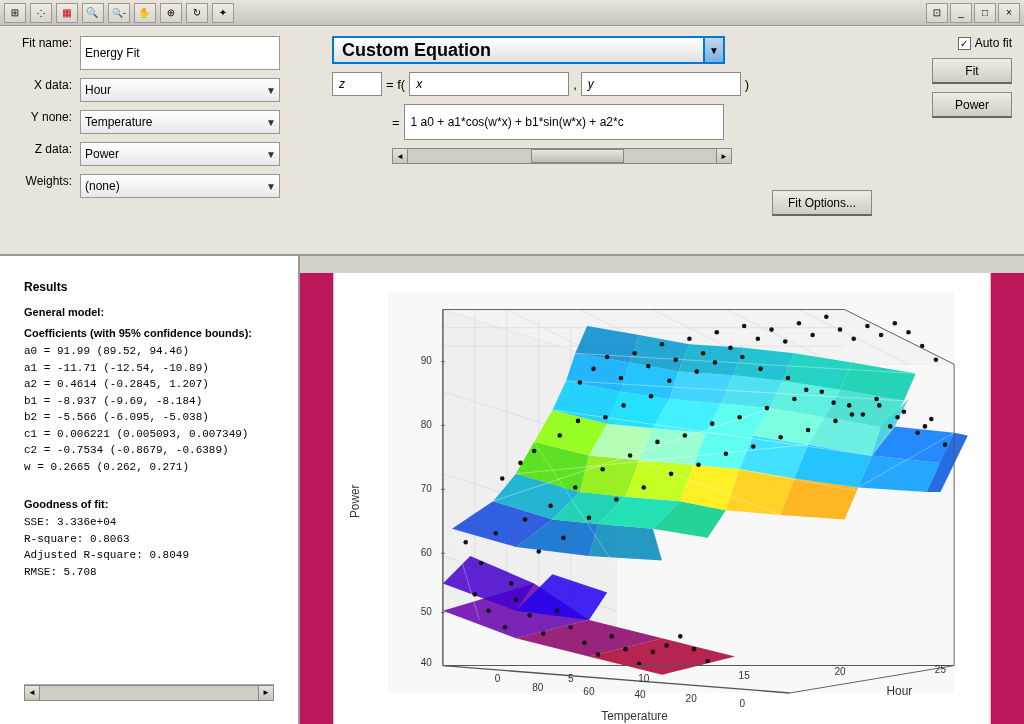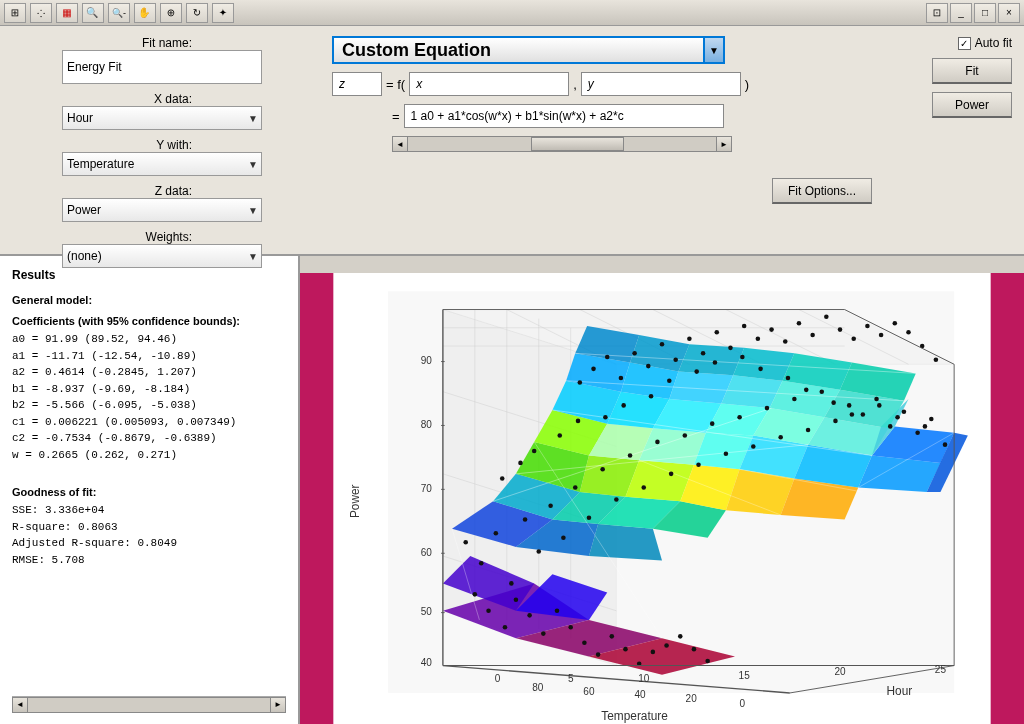"Fit name:" .form-row { align-items: center -> flex-start; flex-direction: column -> none; gap: 0 -> 8px }
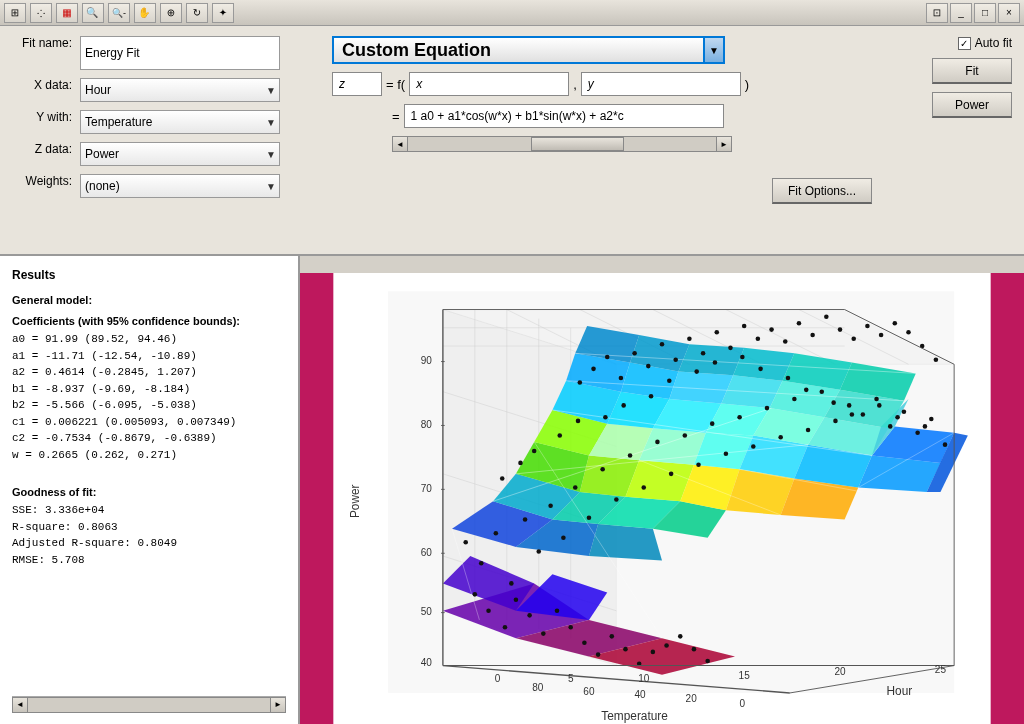"Y with:" span.form-label { text: with -> none }
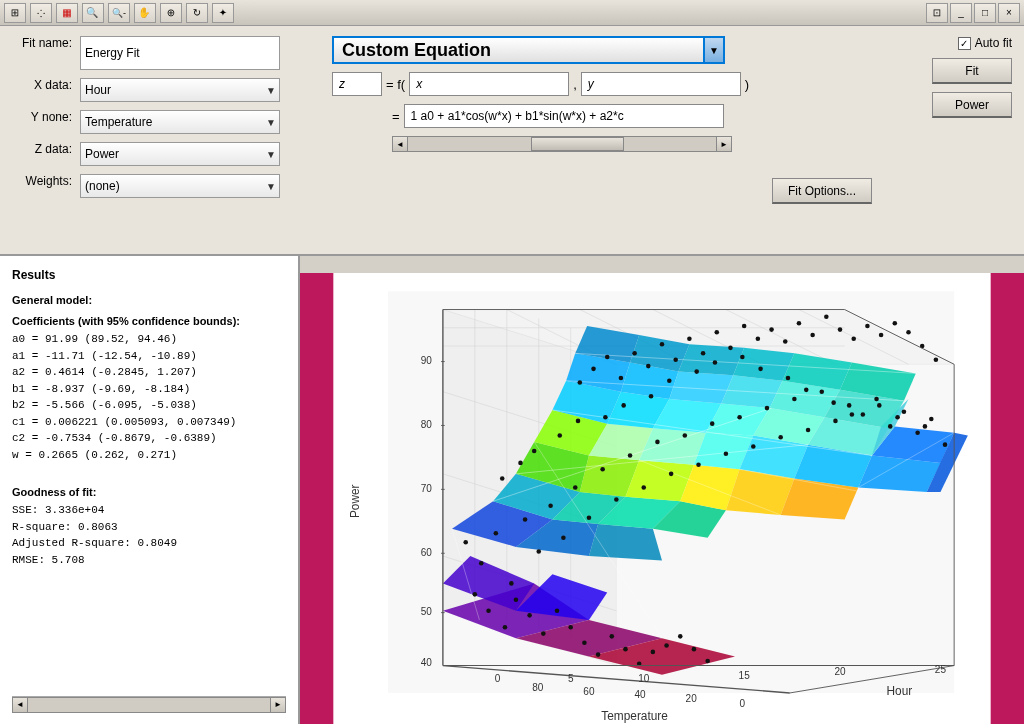"1 a0 + a1*cos(w*x) +" .eq-formula-box { height: 24px -> 36px }
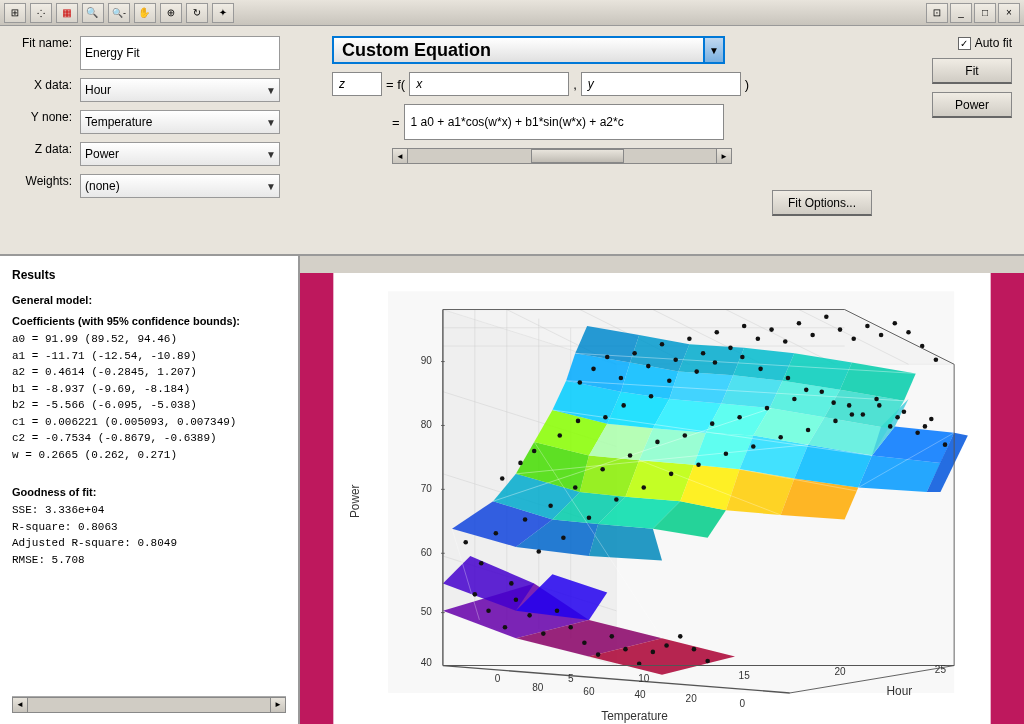"Results" .results-panel { padding: 12px -> 24px }
